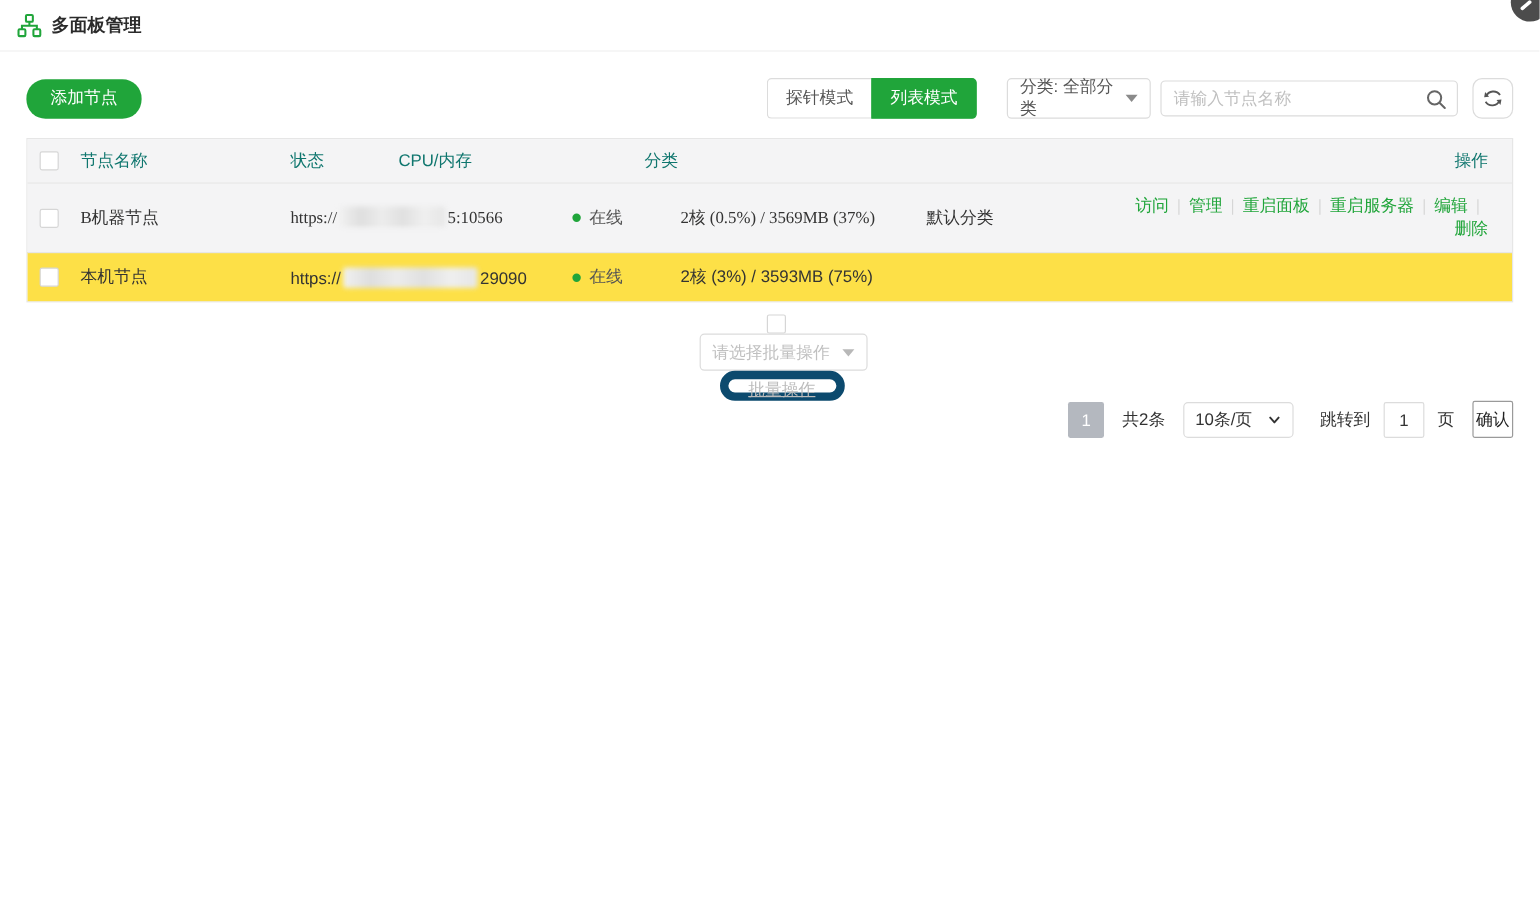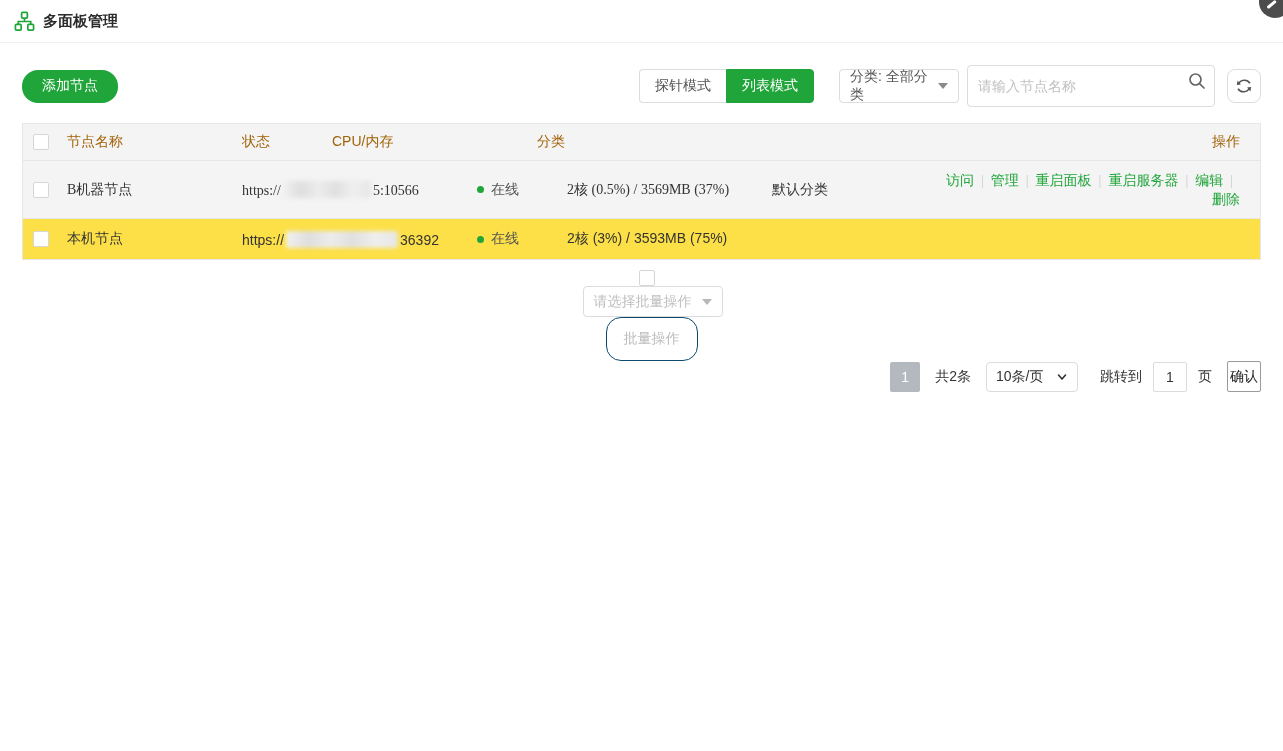"请输入节点名称" .search-box { height: 42px -> 30px }
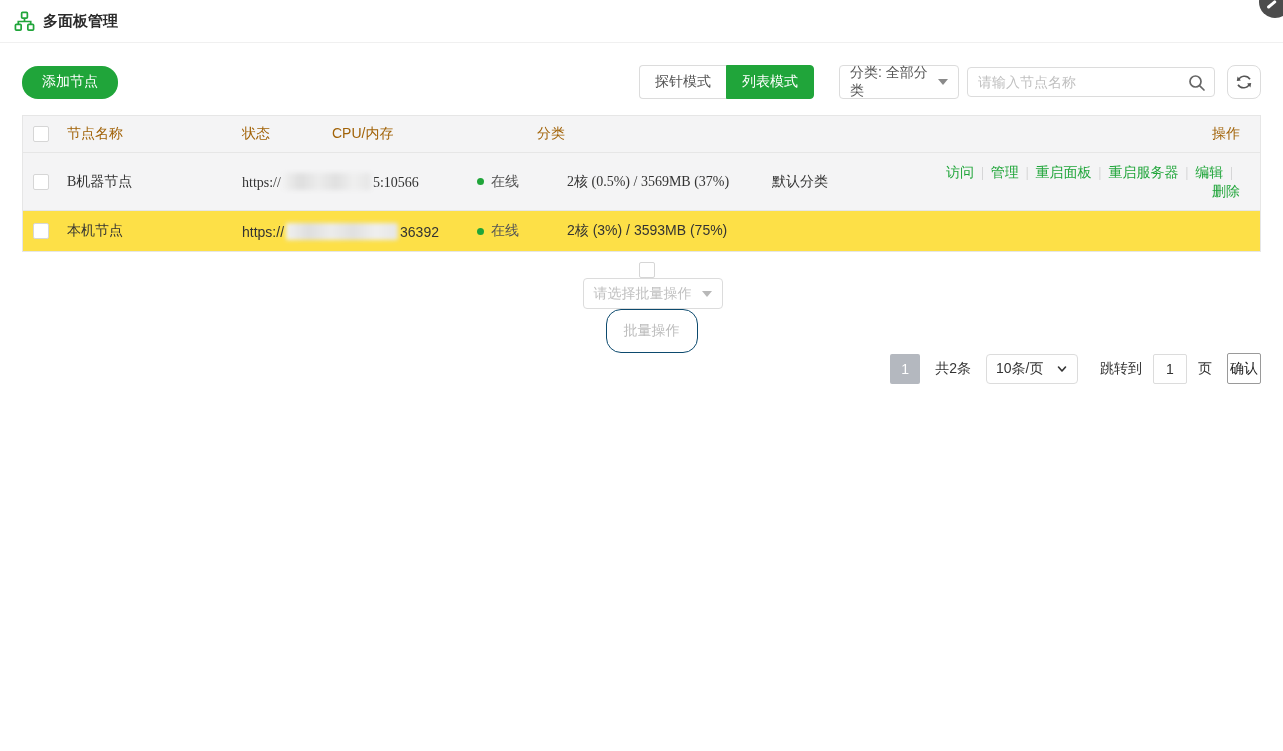"节点名称" .thead { color: #a16207 -> #0f766e }
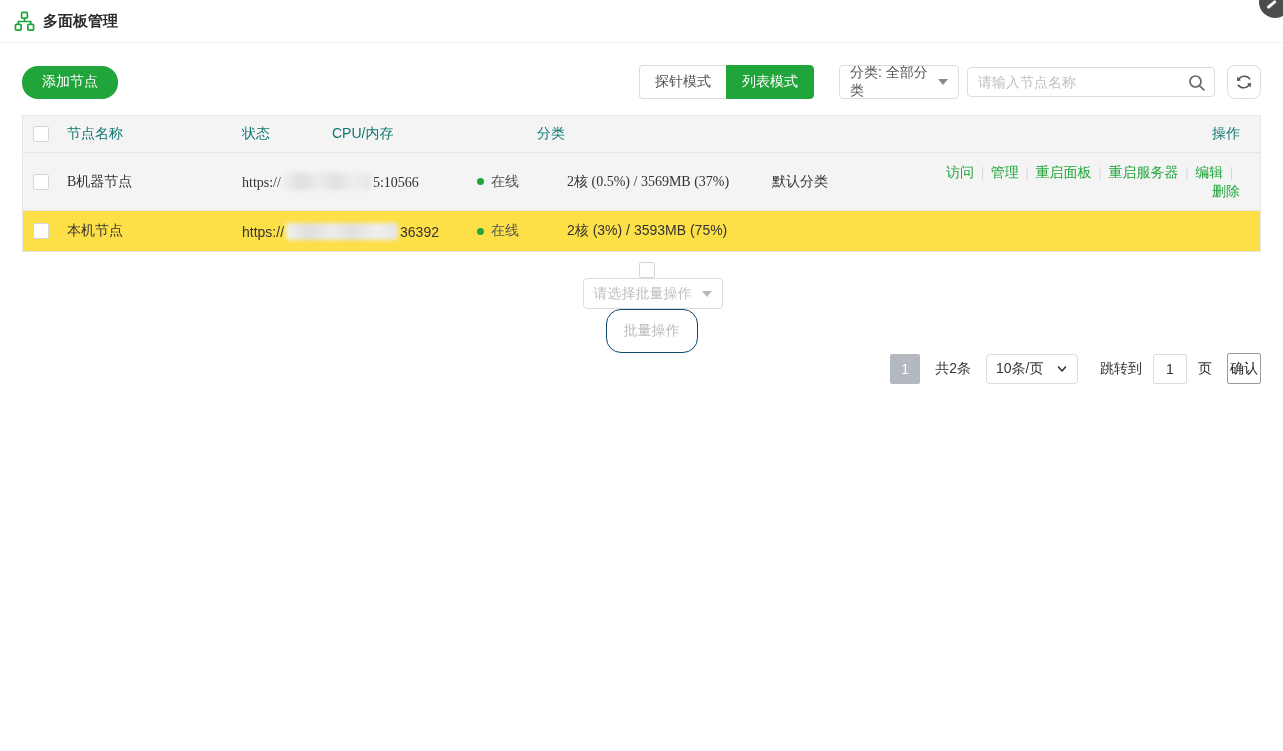"36392" span { text: 36392 -> 29090 }
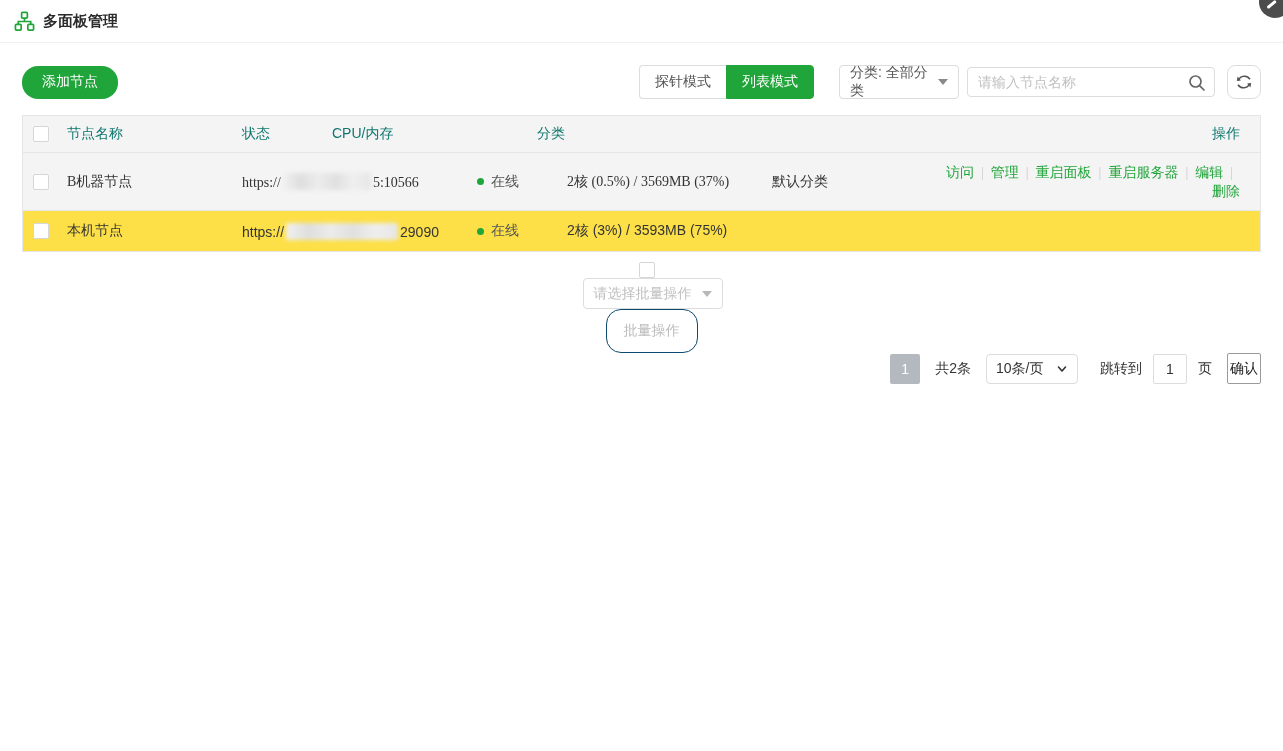"批量操作" .btn-bulk { border: 1px solid #0c4a6e -> 7px solid #0c4a6e; height: 44px -> 25px; text-decoration: none -> underline }
